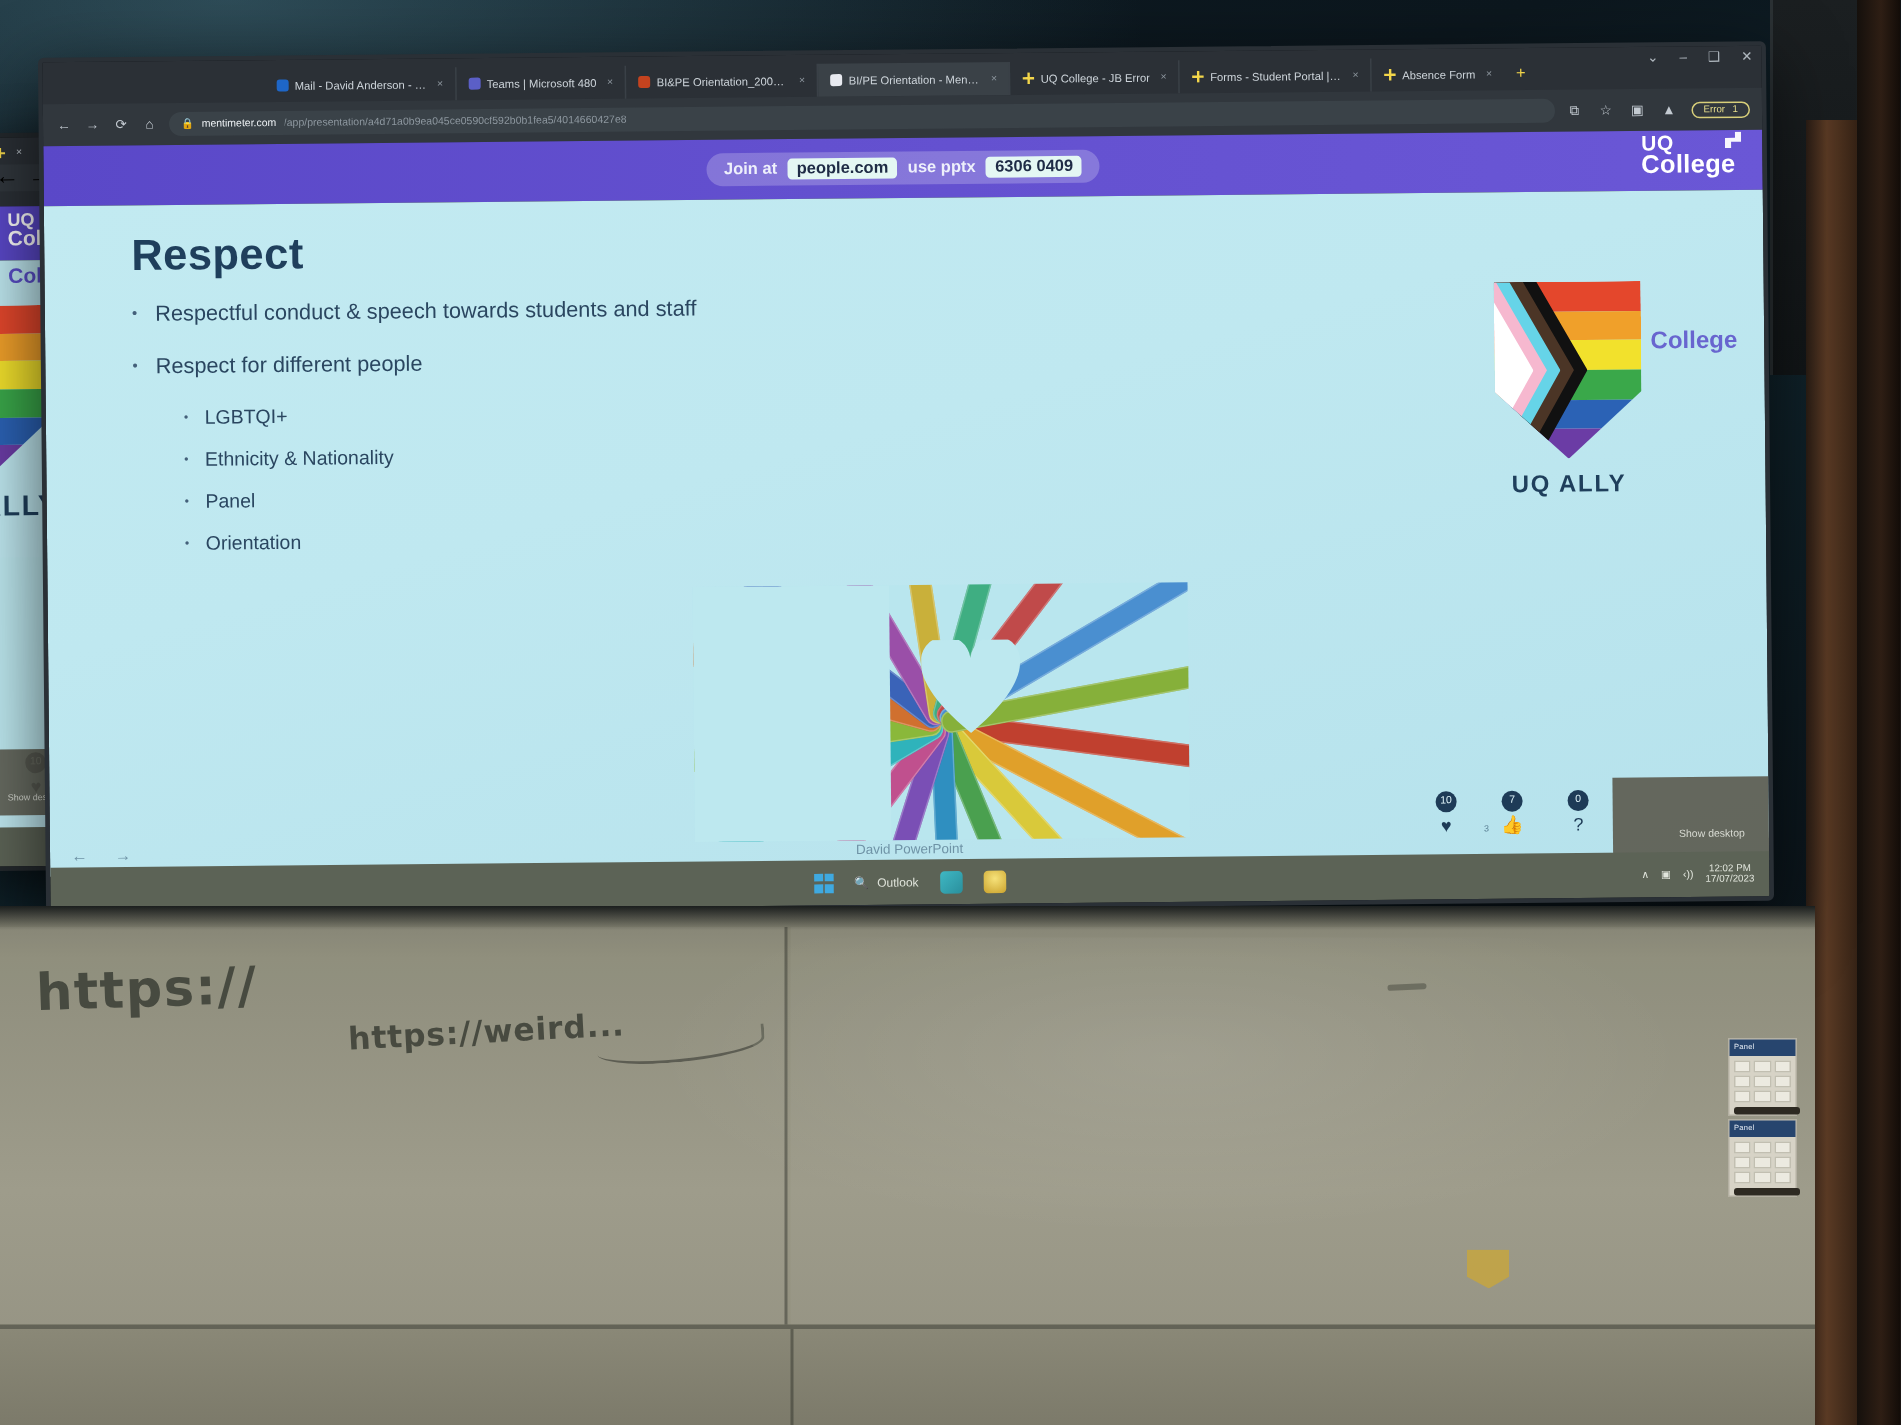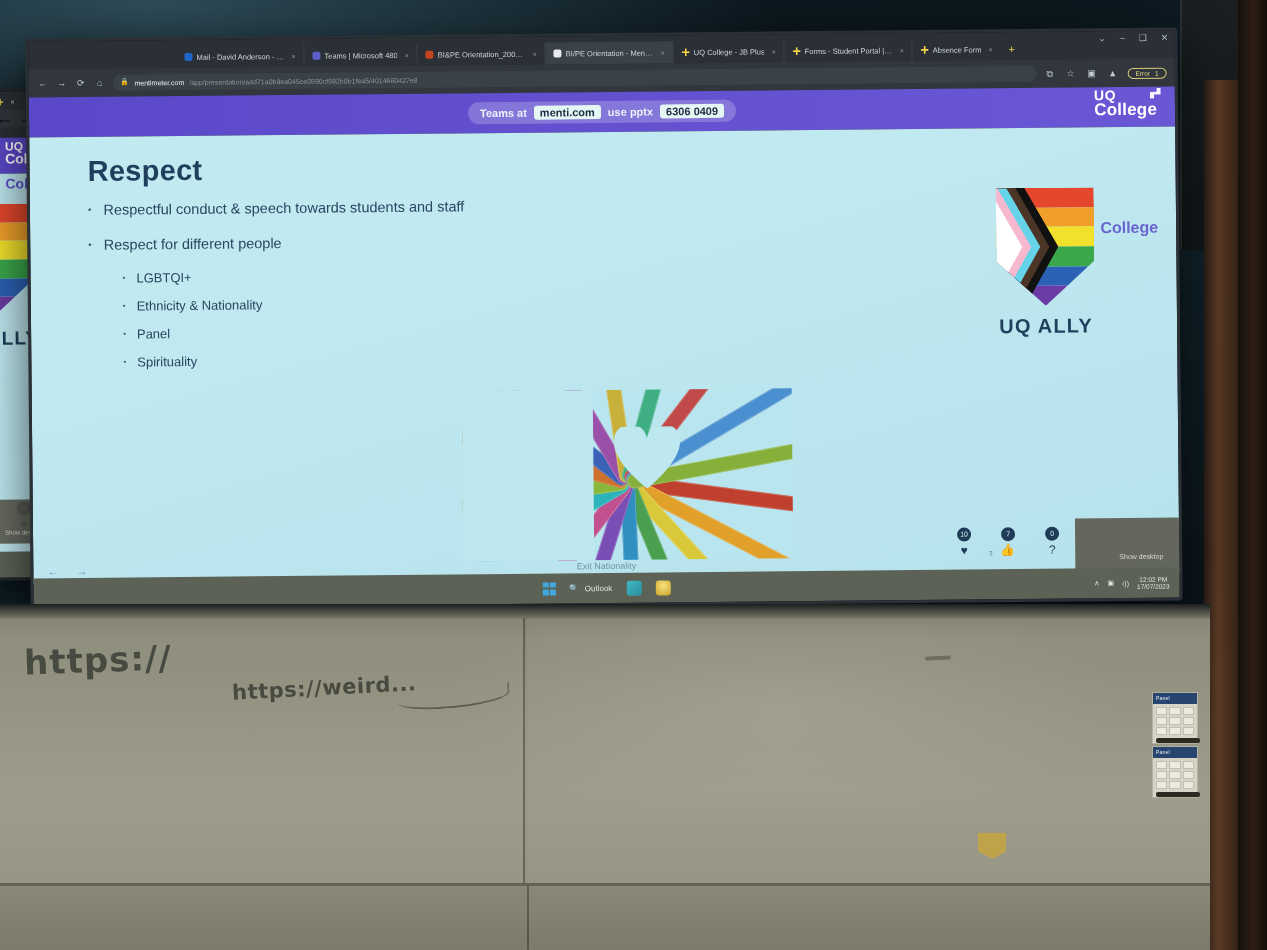"UQ College - JB Plus" span.tab-label { text: Plus -> Error }
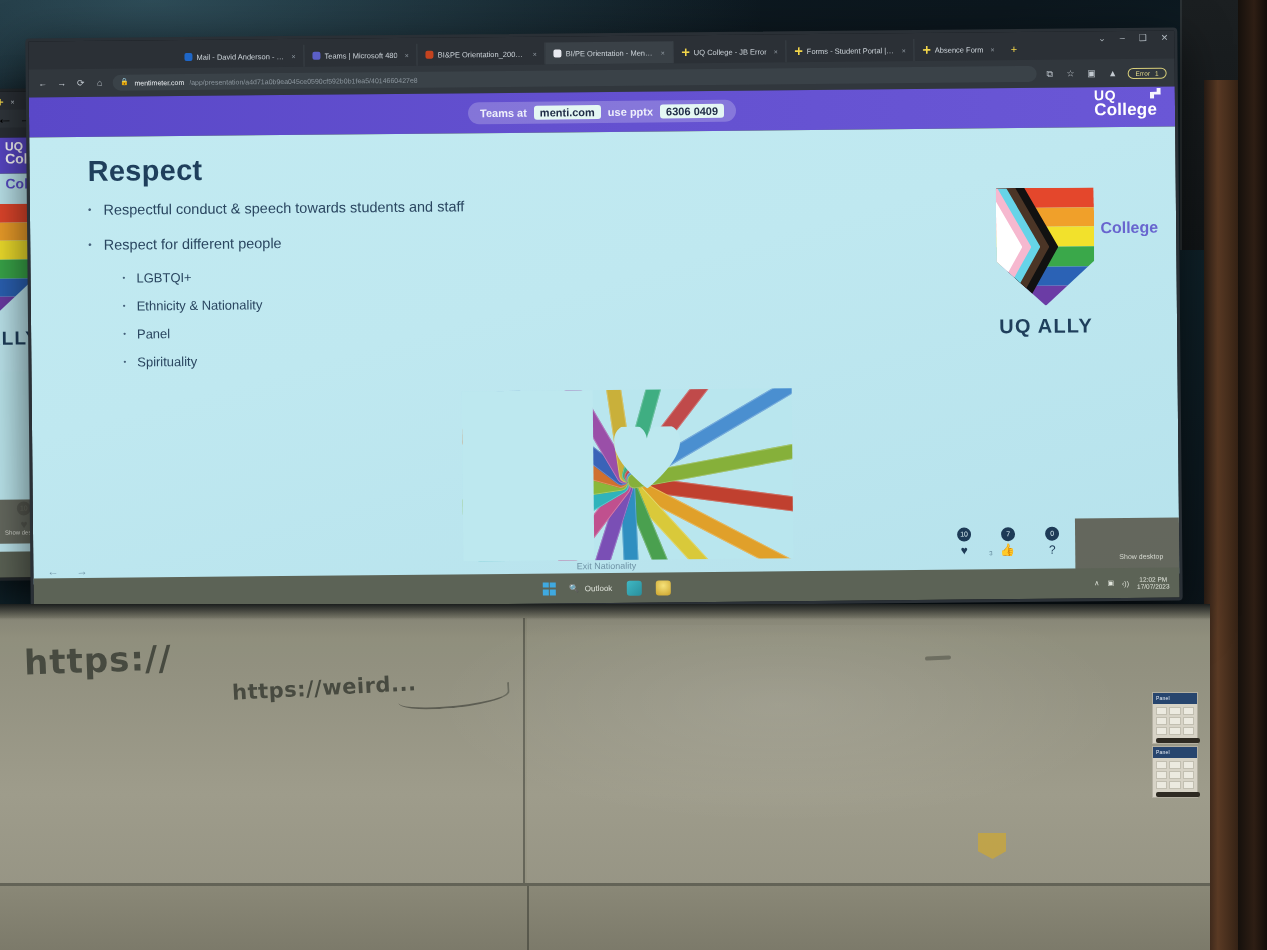"Teams at" span { text: Teams -> Join }
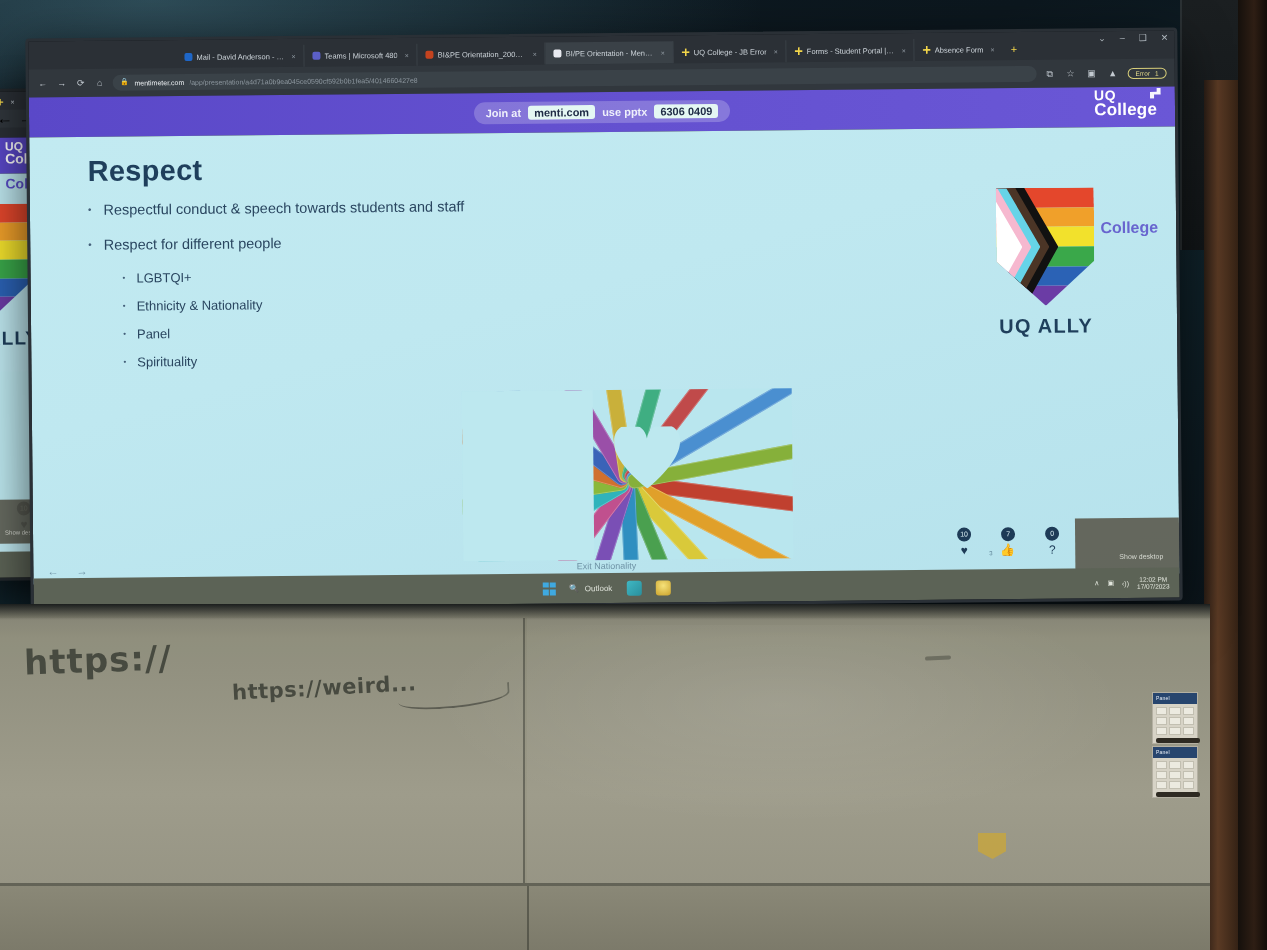"menti.com" span.join-chip { text: menti.com -> people.com }
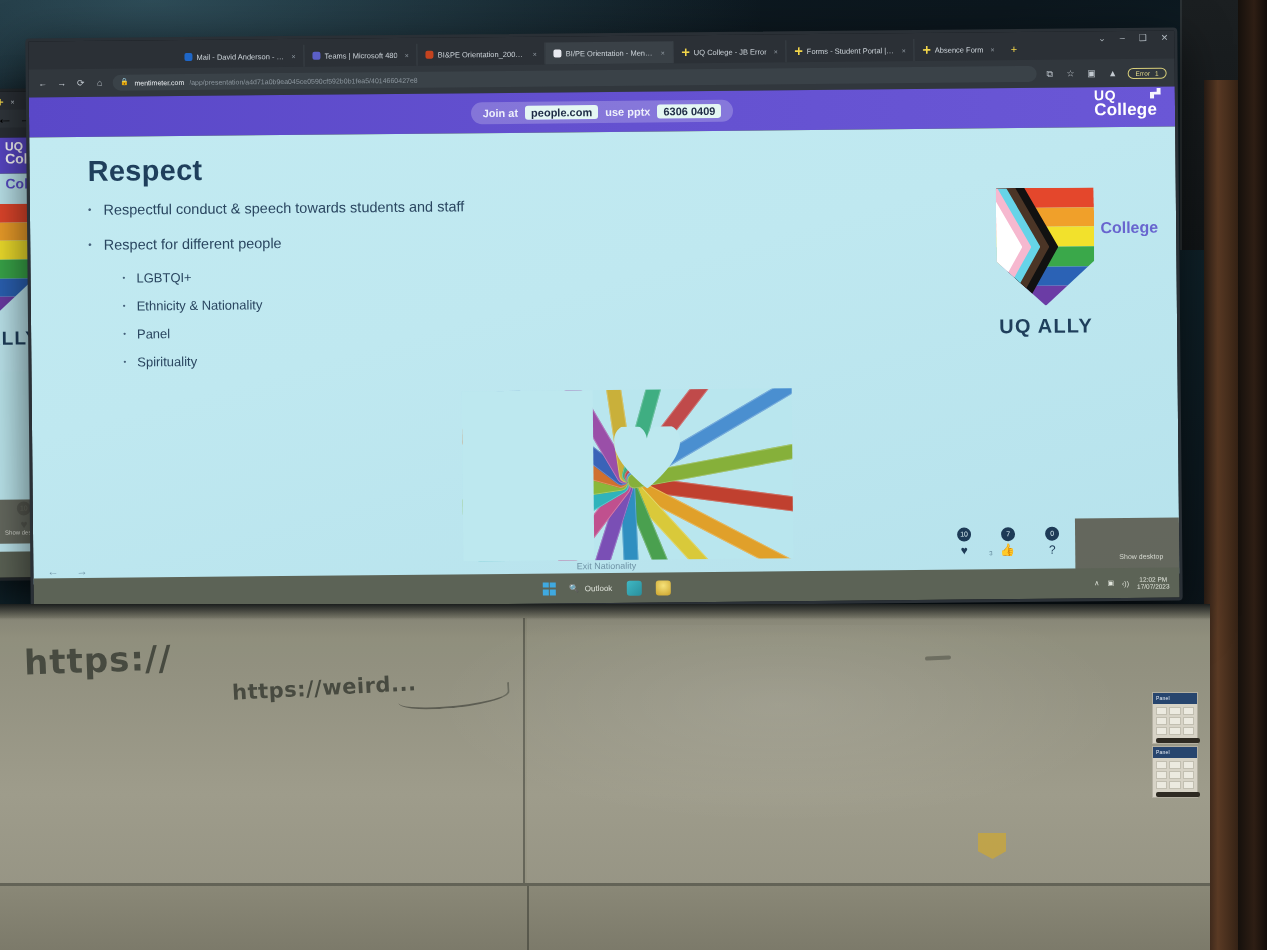"UQ ALLY" .ally-text { font-size: 20px -> 16px }
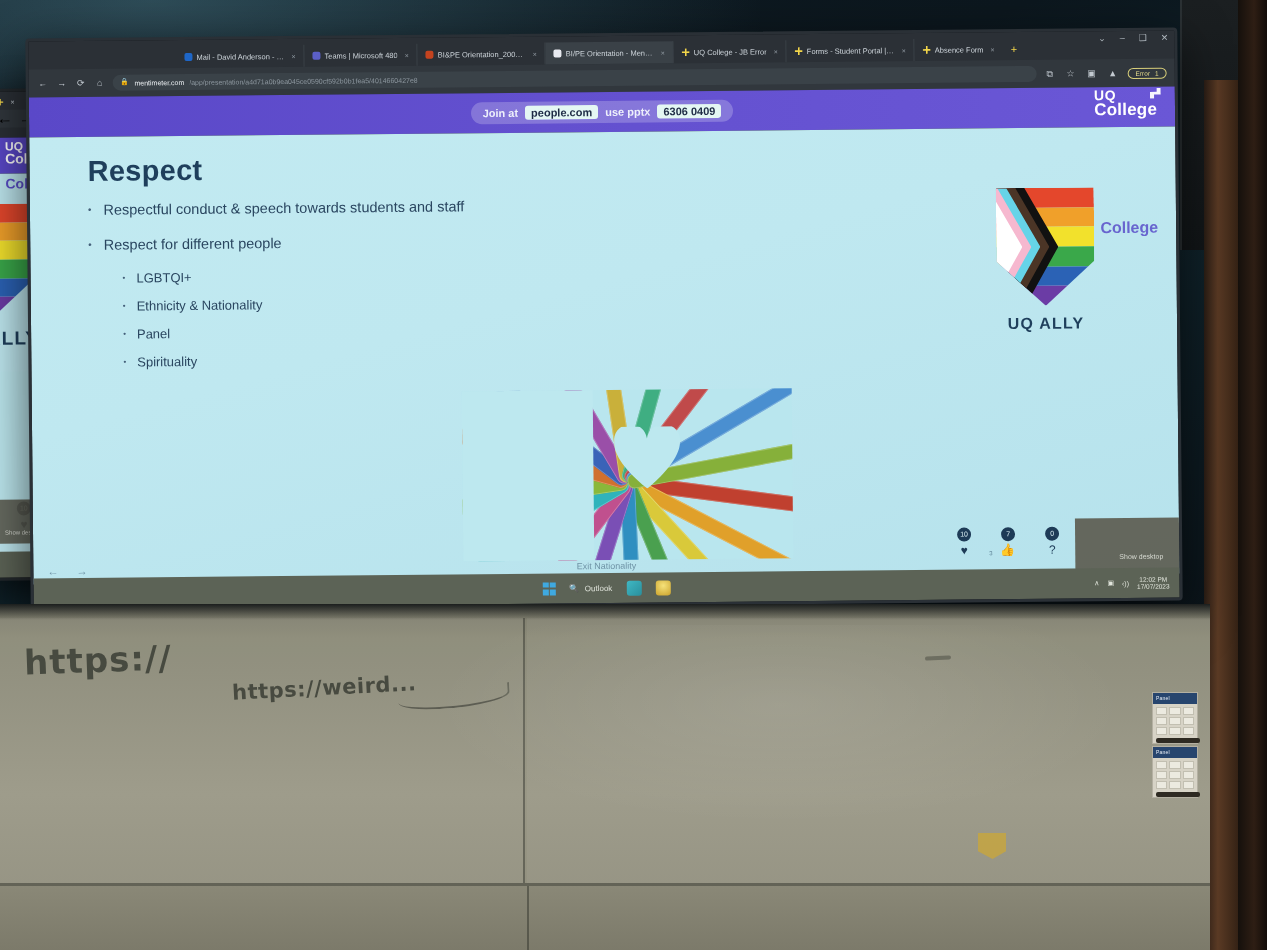"Spirituality" span { text: Spirituality -> Orientation }
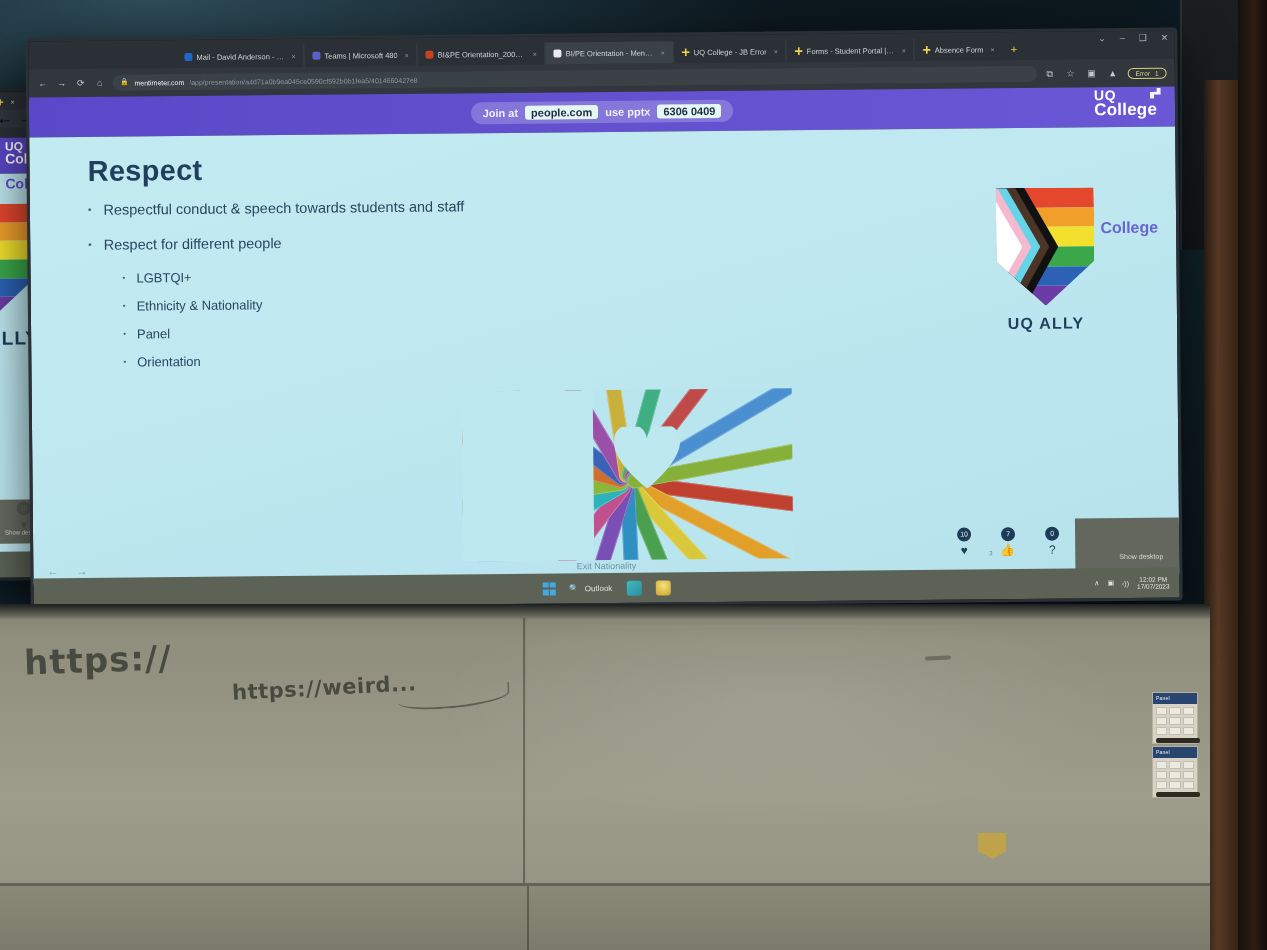"Exit Nationality" div.exit-pp { text: Exit Nationality -> David PowerPoint }
